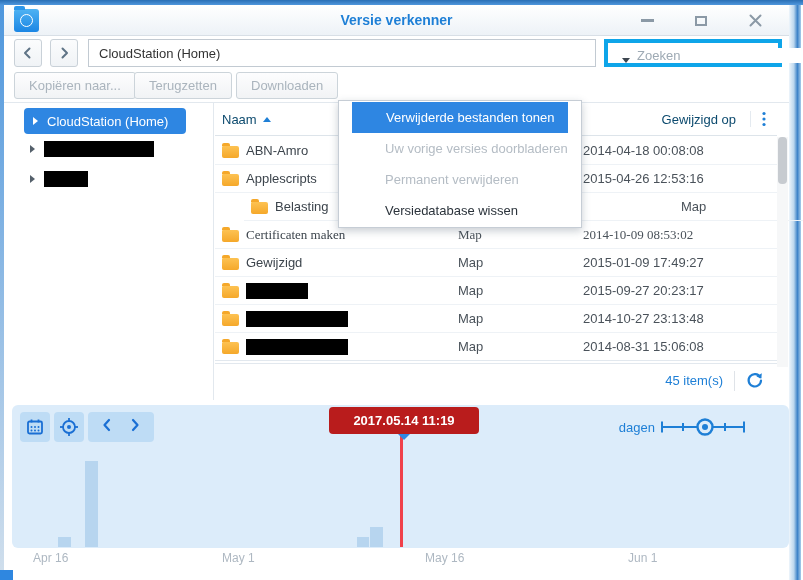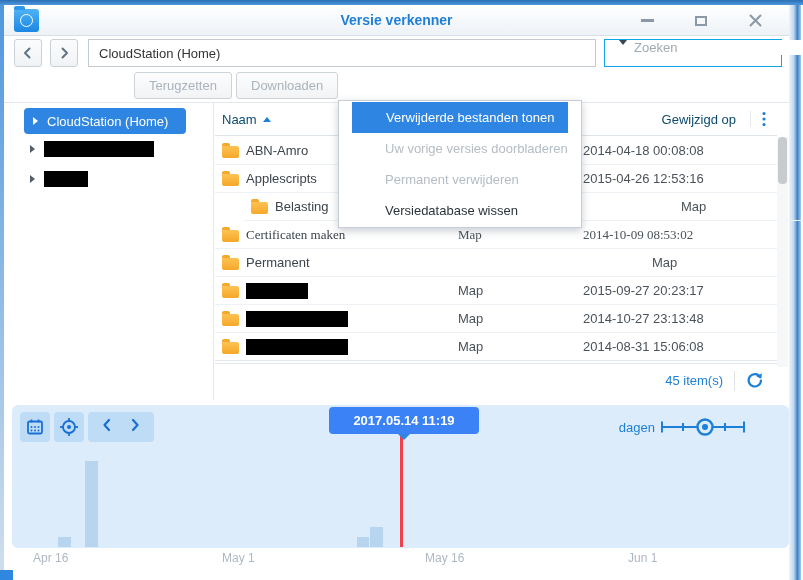"Zoeken" .search-box { align-items: flex-start -> flex-end; border: 1px solid #0ea5e9 -> 4px solid #0ea5e9 }
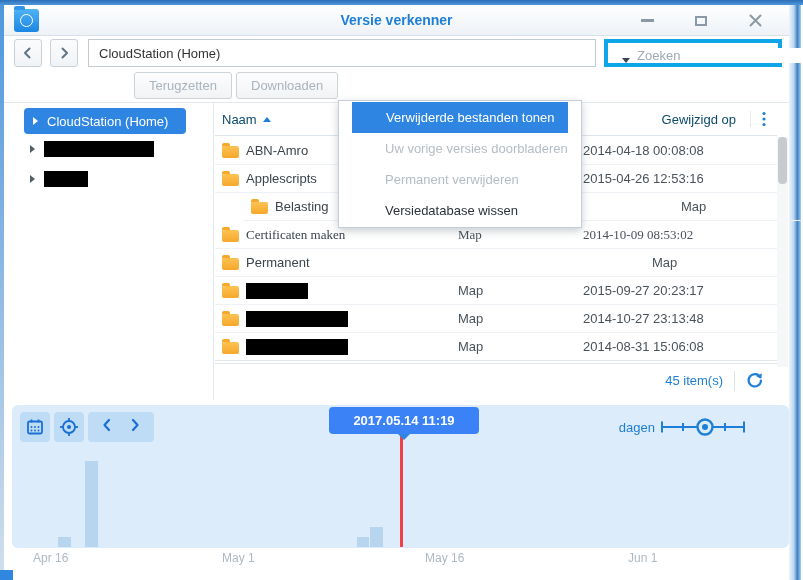"Kopiëren naar..." button.tb-btn { html: none -> <button>Kopiëren naar...</button> }
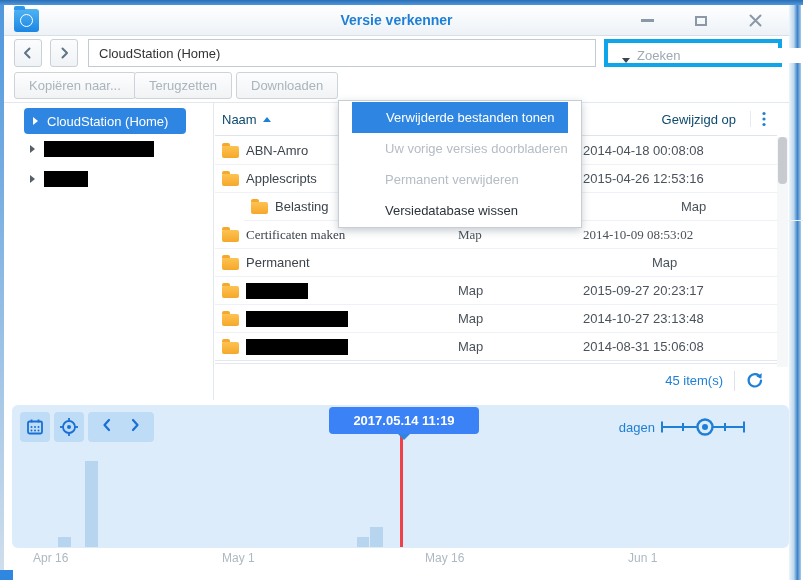"Permanent" span { text: Permanent -> Gewijzigd }
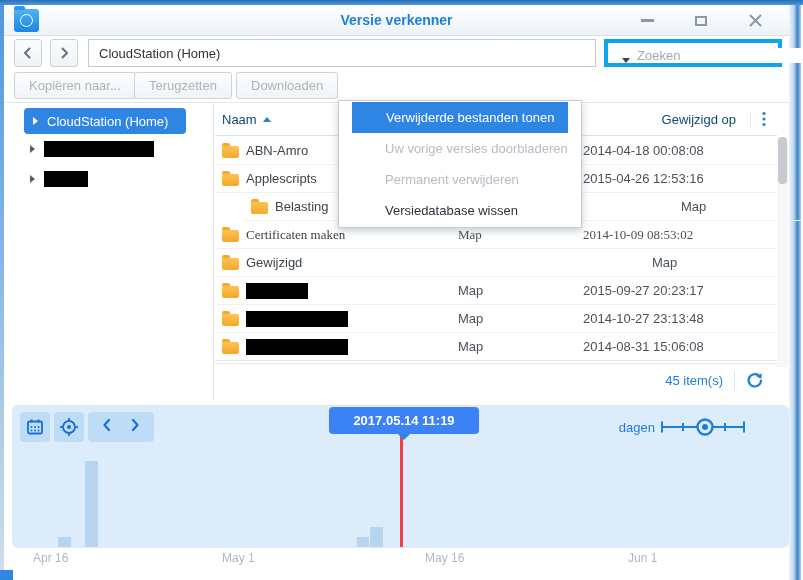"2015-01-09 17:49:27" div.td-date { html: none -> <div>2015-01-09 17:49:27</div> }
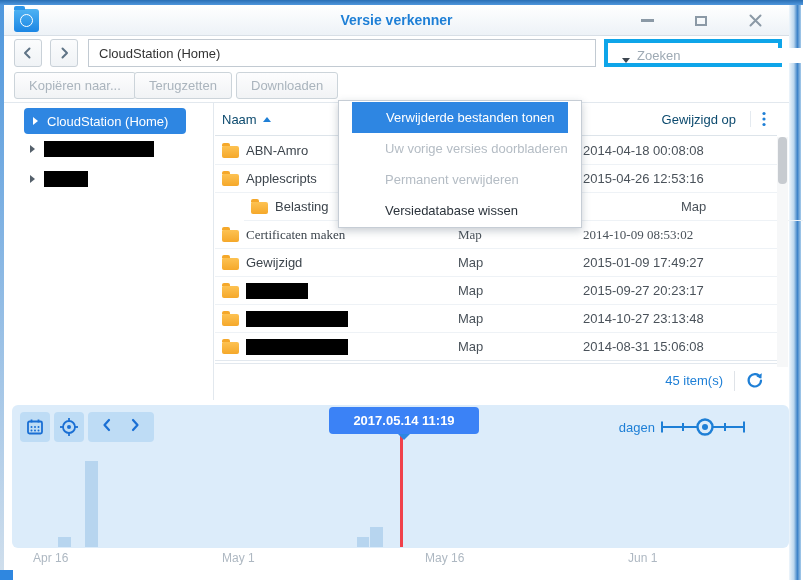"2017.05.14 11:19" .tl-tip { background: #3b82f6 -> #b91c1c }
